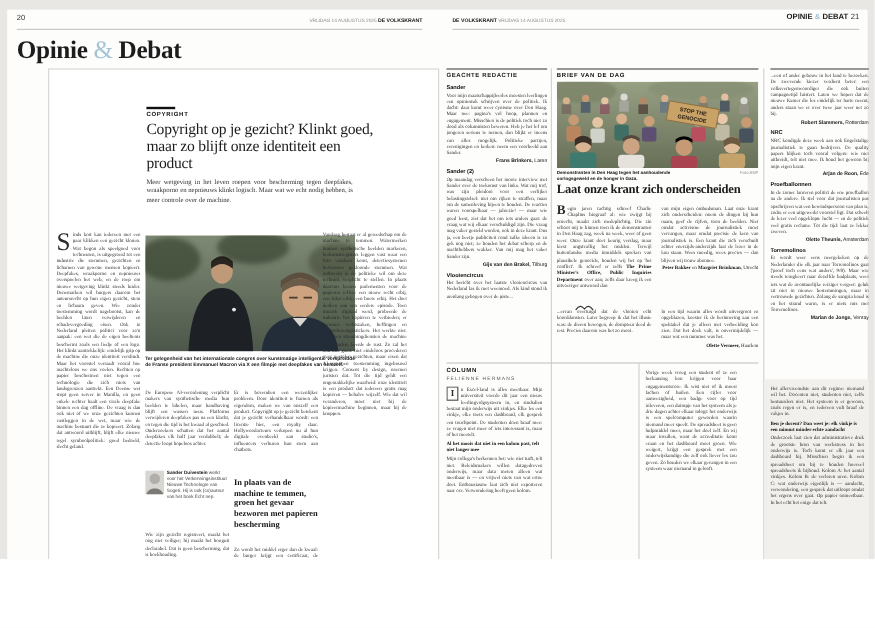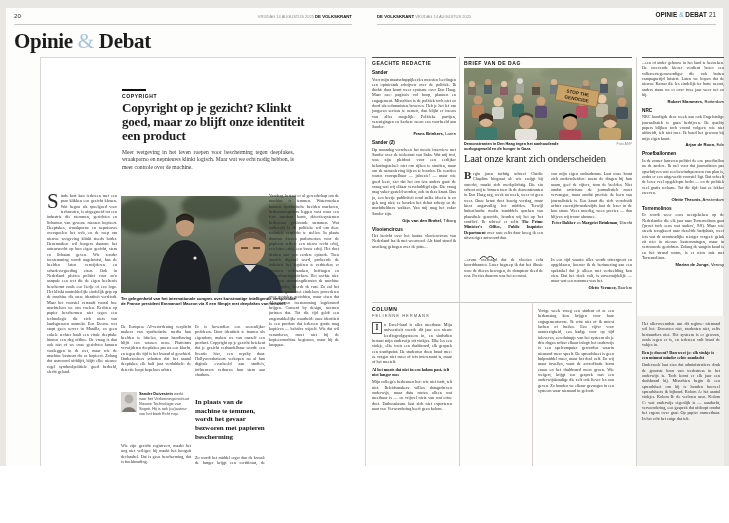"Copyright op je gezicht? Klinkt" #headline { font-weight: bold -> normal }
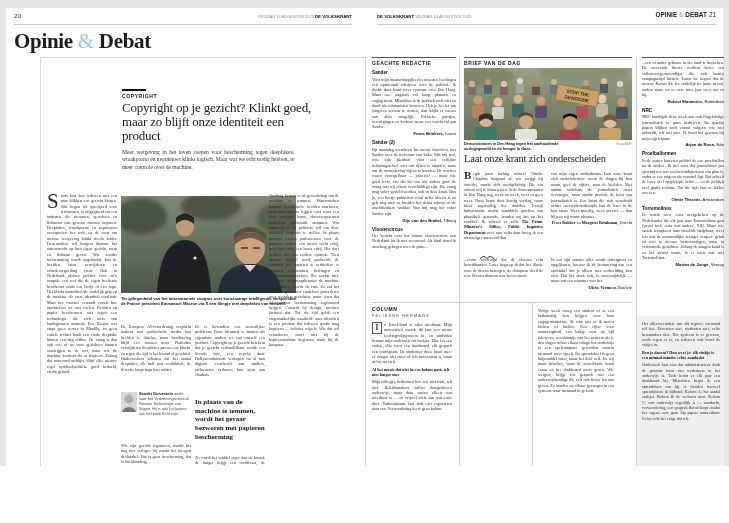"Laat onze krant zich onderscheiden" #brief-headline { font-weight: normal -> bold }
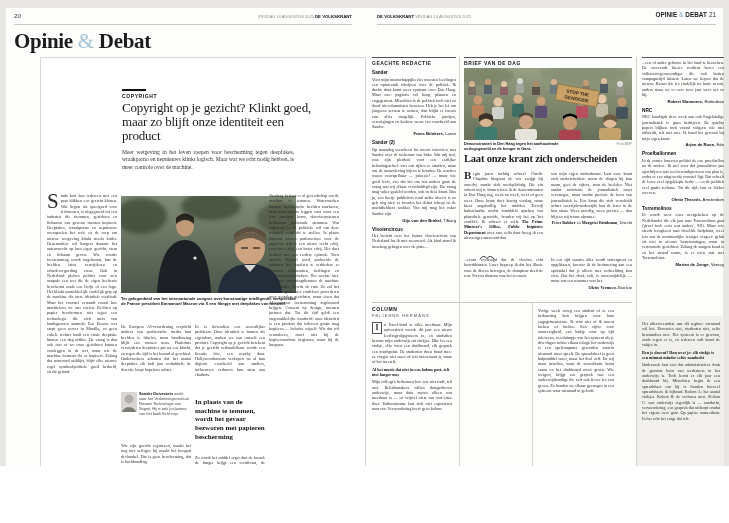"In plaats van de machine" div.abs { text: wordt -> groen }
